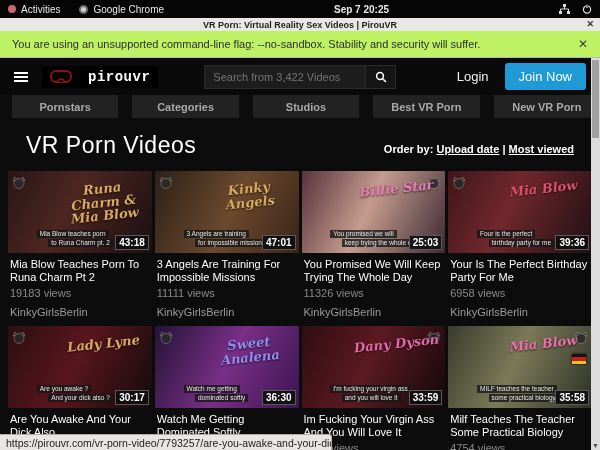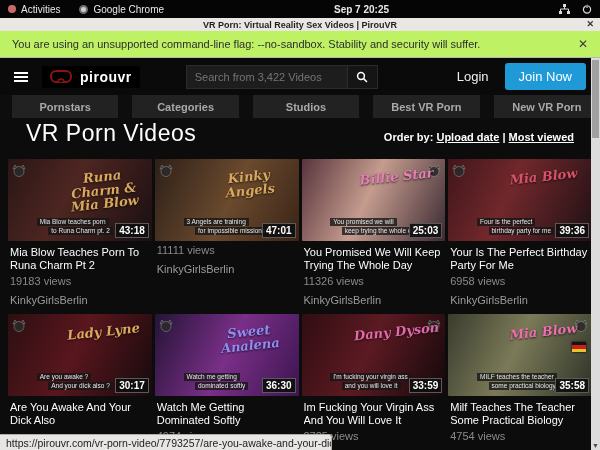"pirouvr" .logo { font-family: none -> Liberation Mono, monospace; gap: 8px -> 16px }
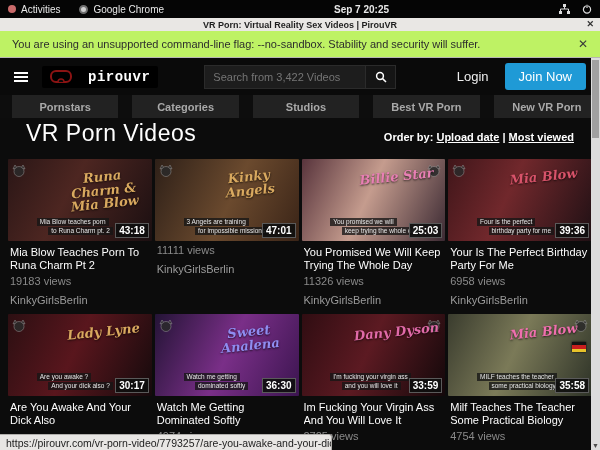"VR Porn Videos" .pagehead { padding: 2px 26px 6px 26px -> 14px 26px 6px 26px }
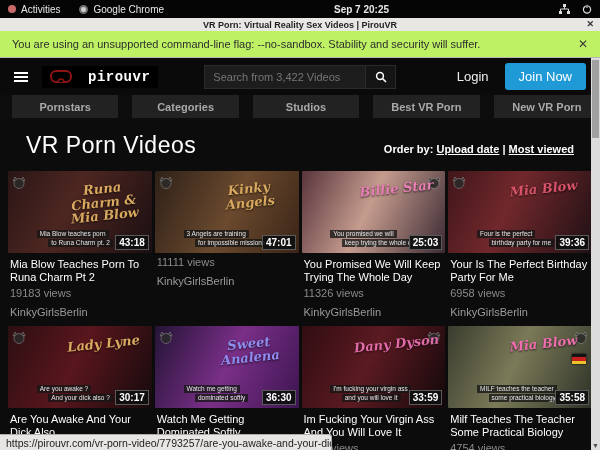"3 Angels Are Training For" h3.vtitle { html: none -> <h3>3 Angels Are Training For Impossible Missions</h3> }
